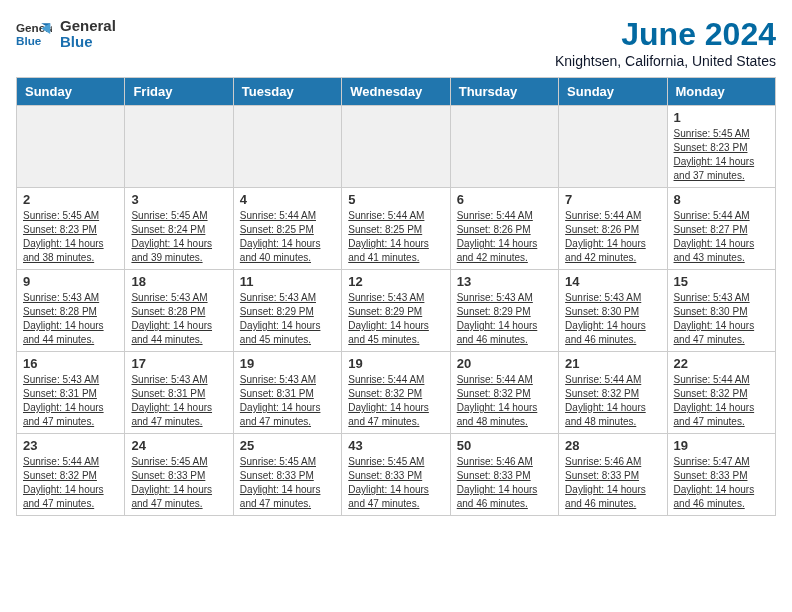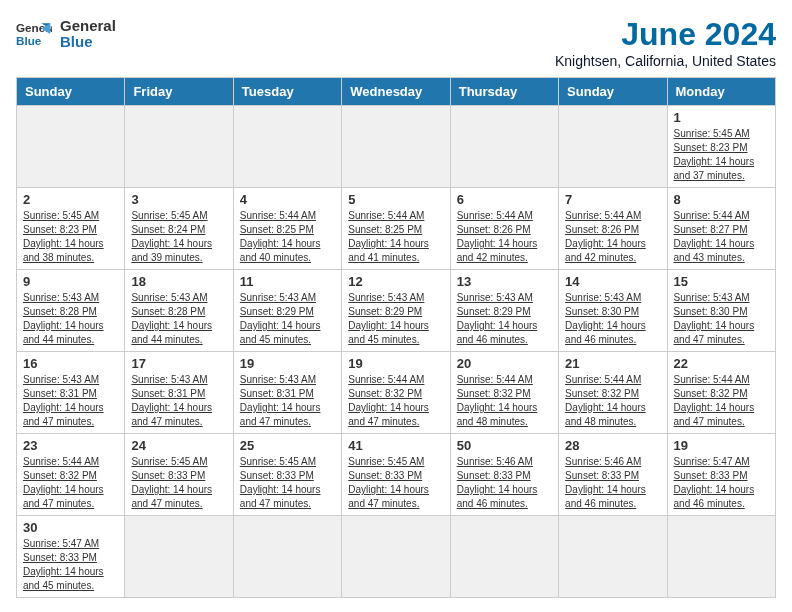"41" div.day-number { text: 41 -> 43 }
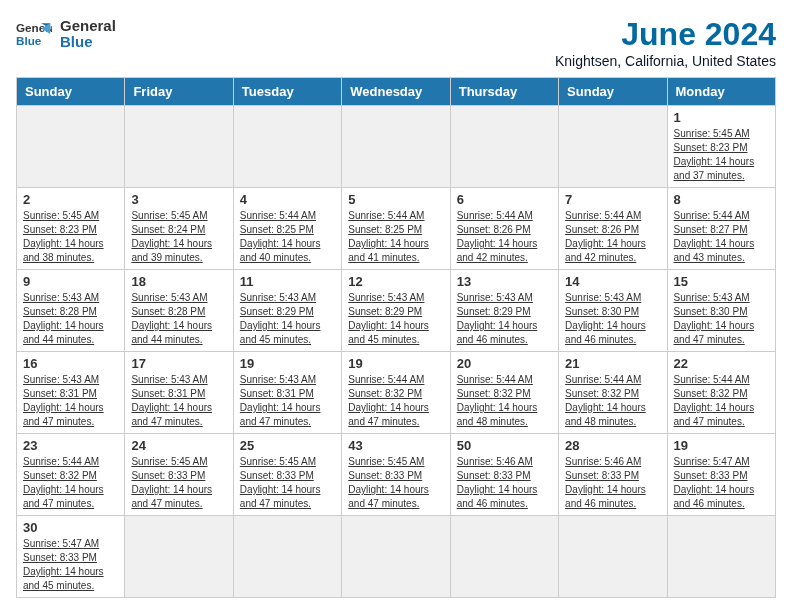"30" tr.last-row { html: <tr> <td> <div>30</div> <div>Sunrise: 5:47 AM Sunset: 8:33 PM Daylight: 14 hours and 45 minutes.</div> </td> <td></td> <td></td> <td></td> <td></td> <td></td> <td></td> </tr> -> none }
